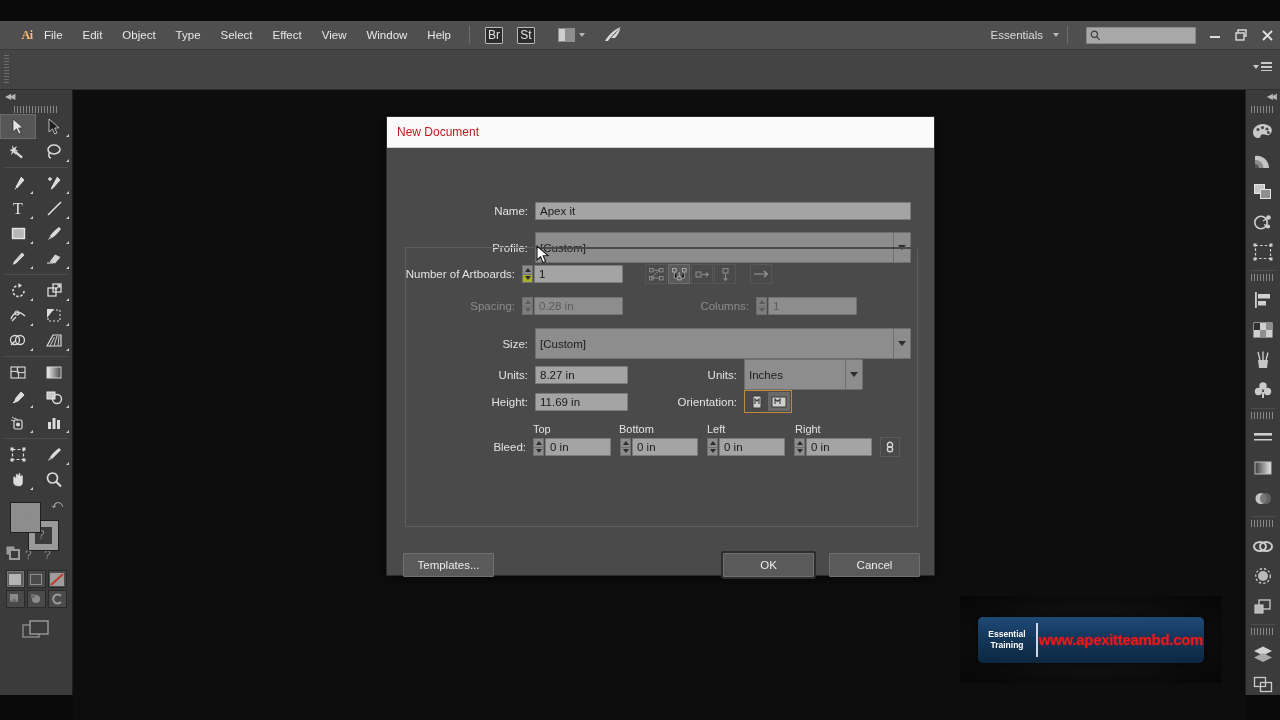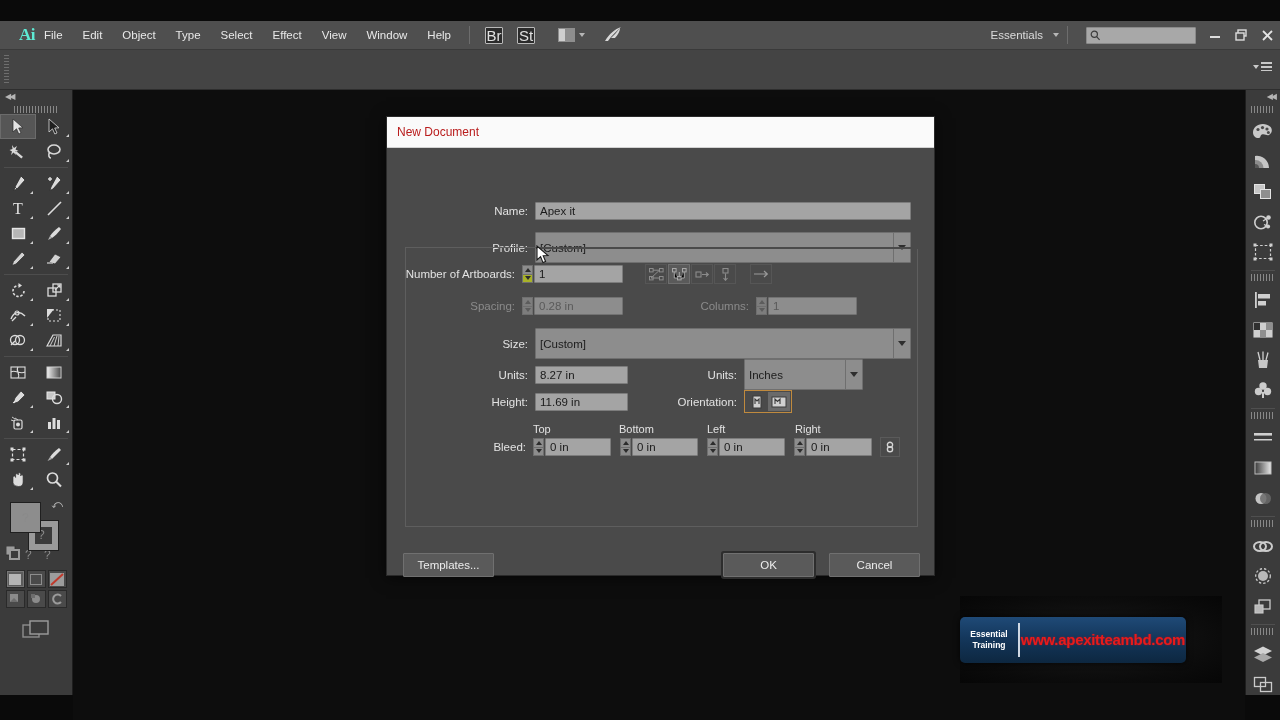"Ai" .ai-logo { color: #5eead4 -> #fdba74; font-size: 17px -> 12px }
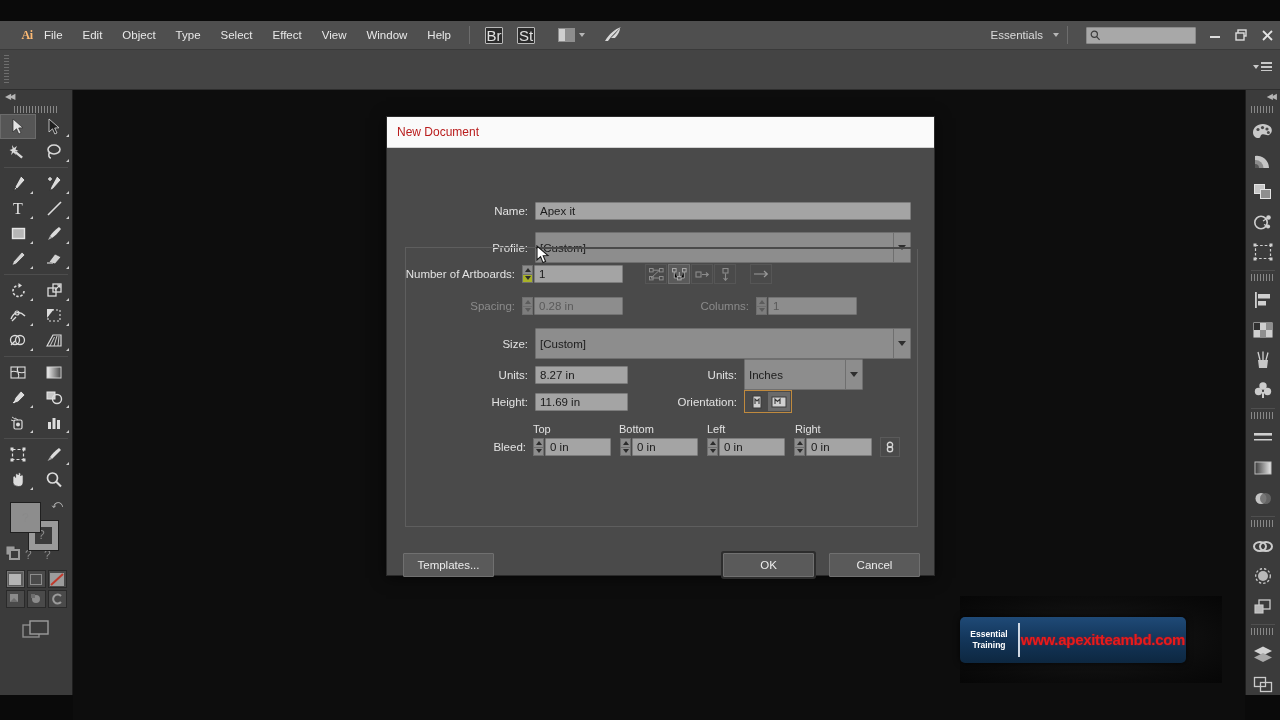"Br" .sq-btn { font-size: 15px -> 12px }
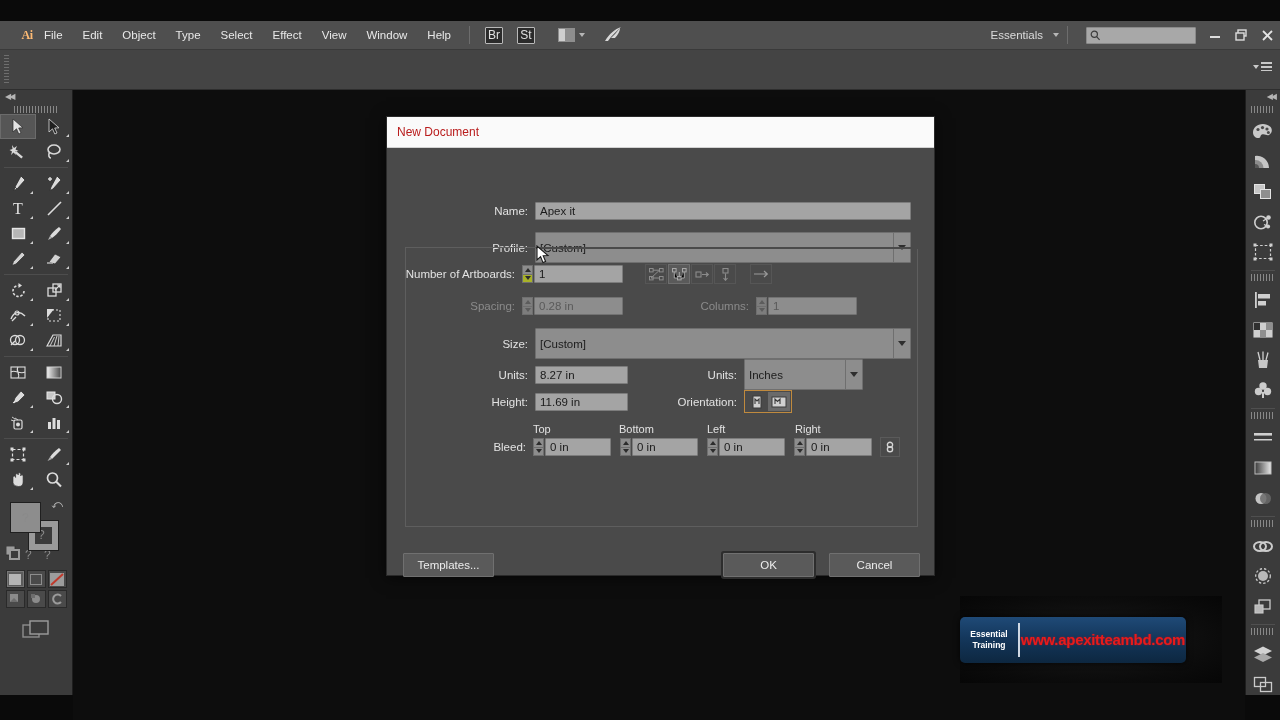"Essential" .wm { justify-content: none -> center }
